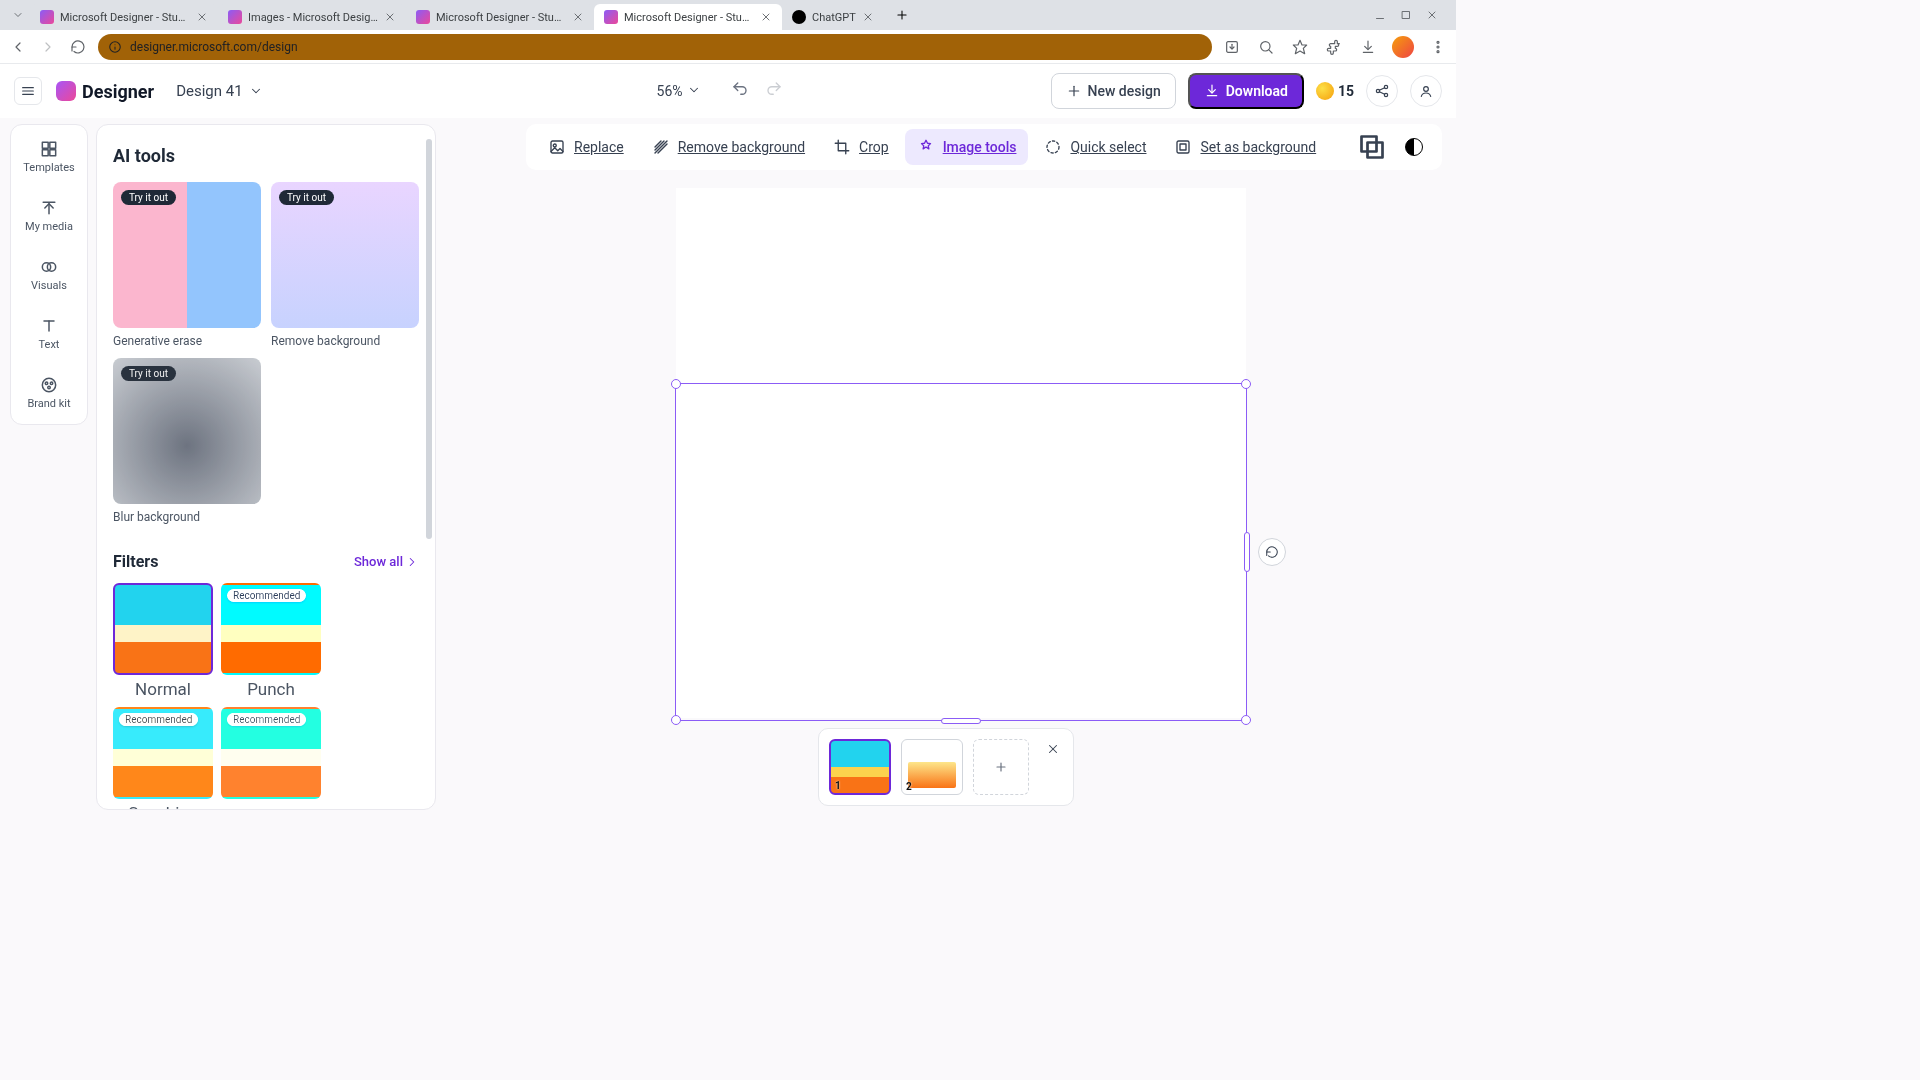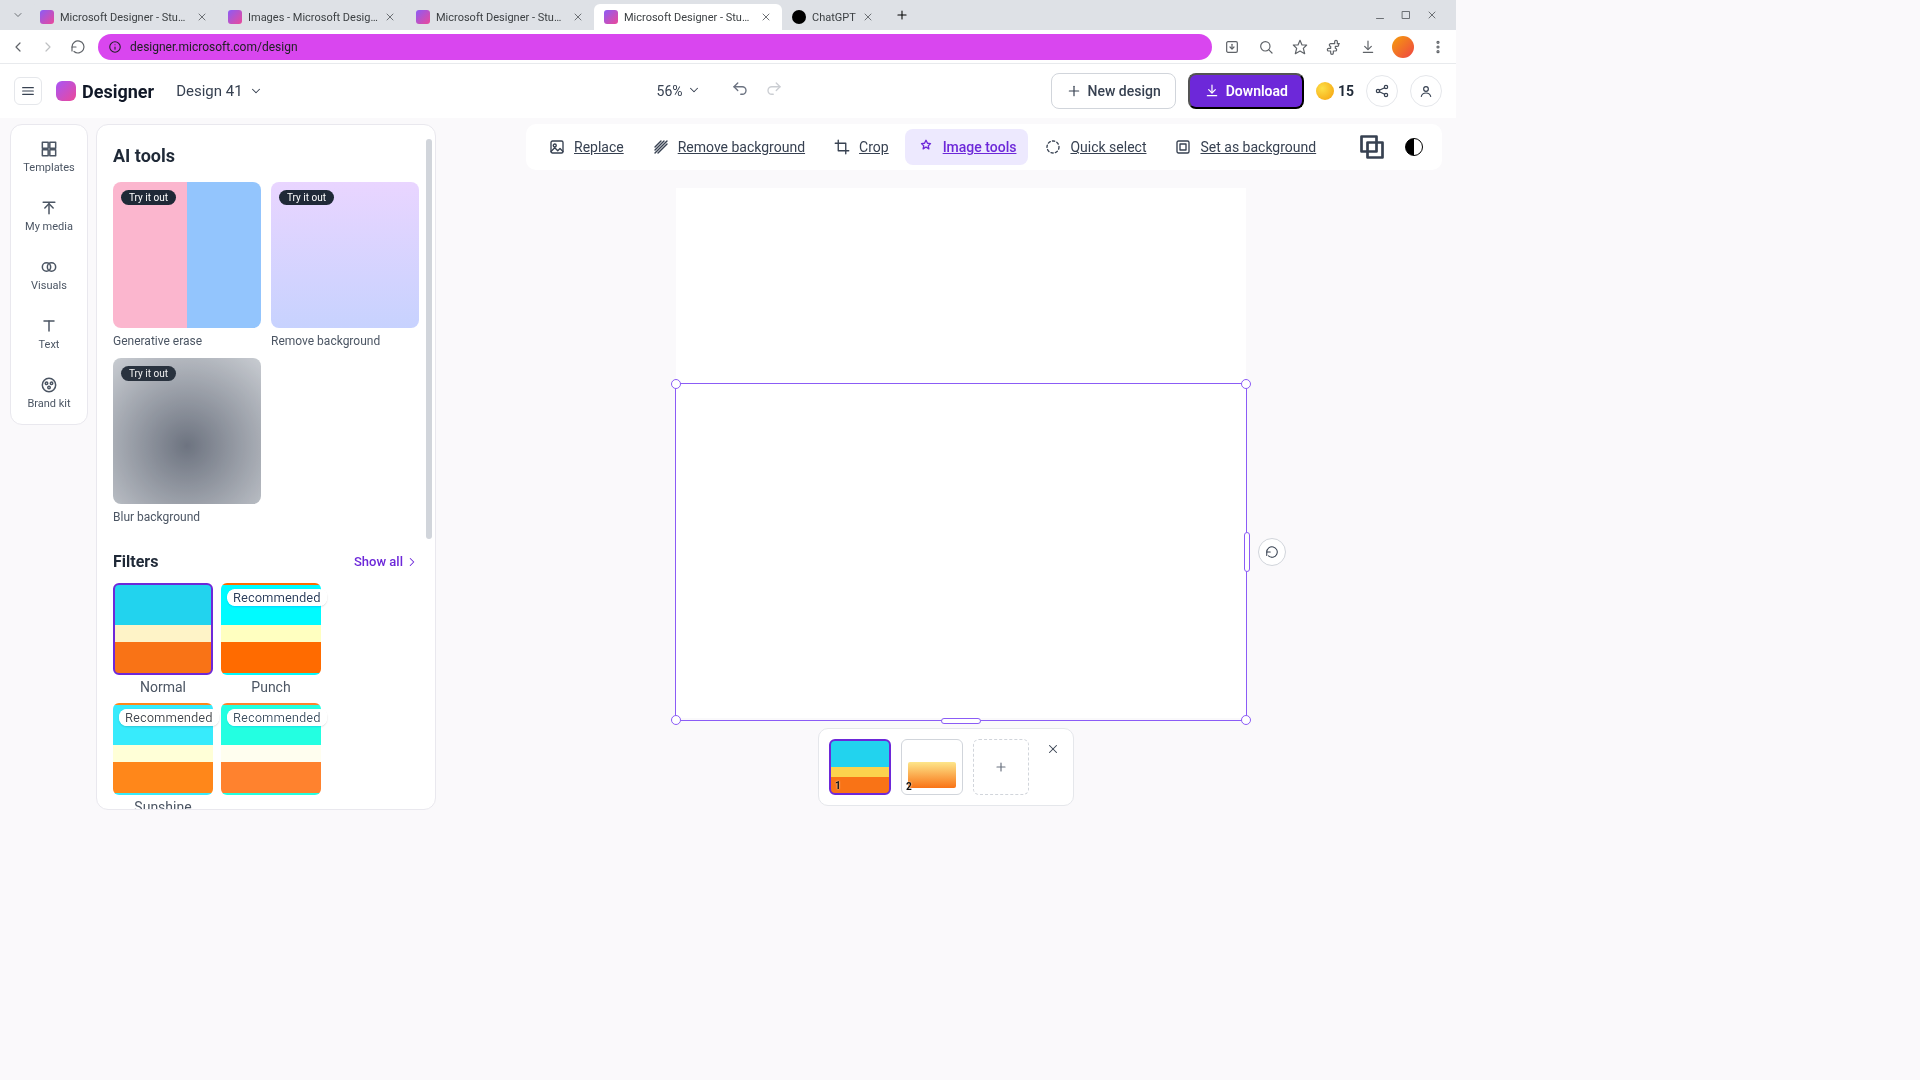"designer.microsoft.com/design" .addr-input-wrap { background: #d946ef -> #a16207 }
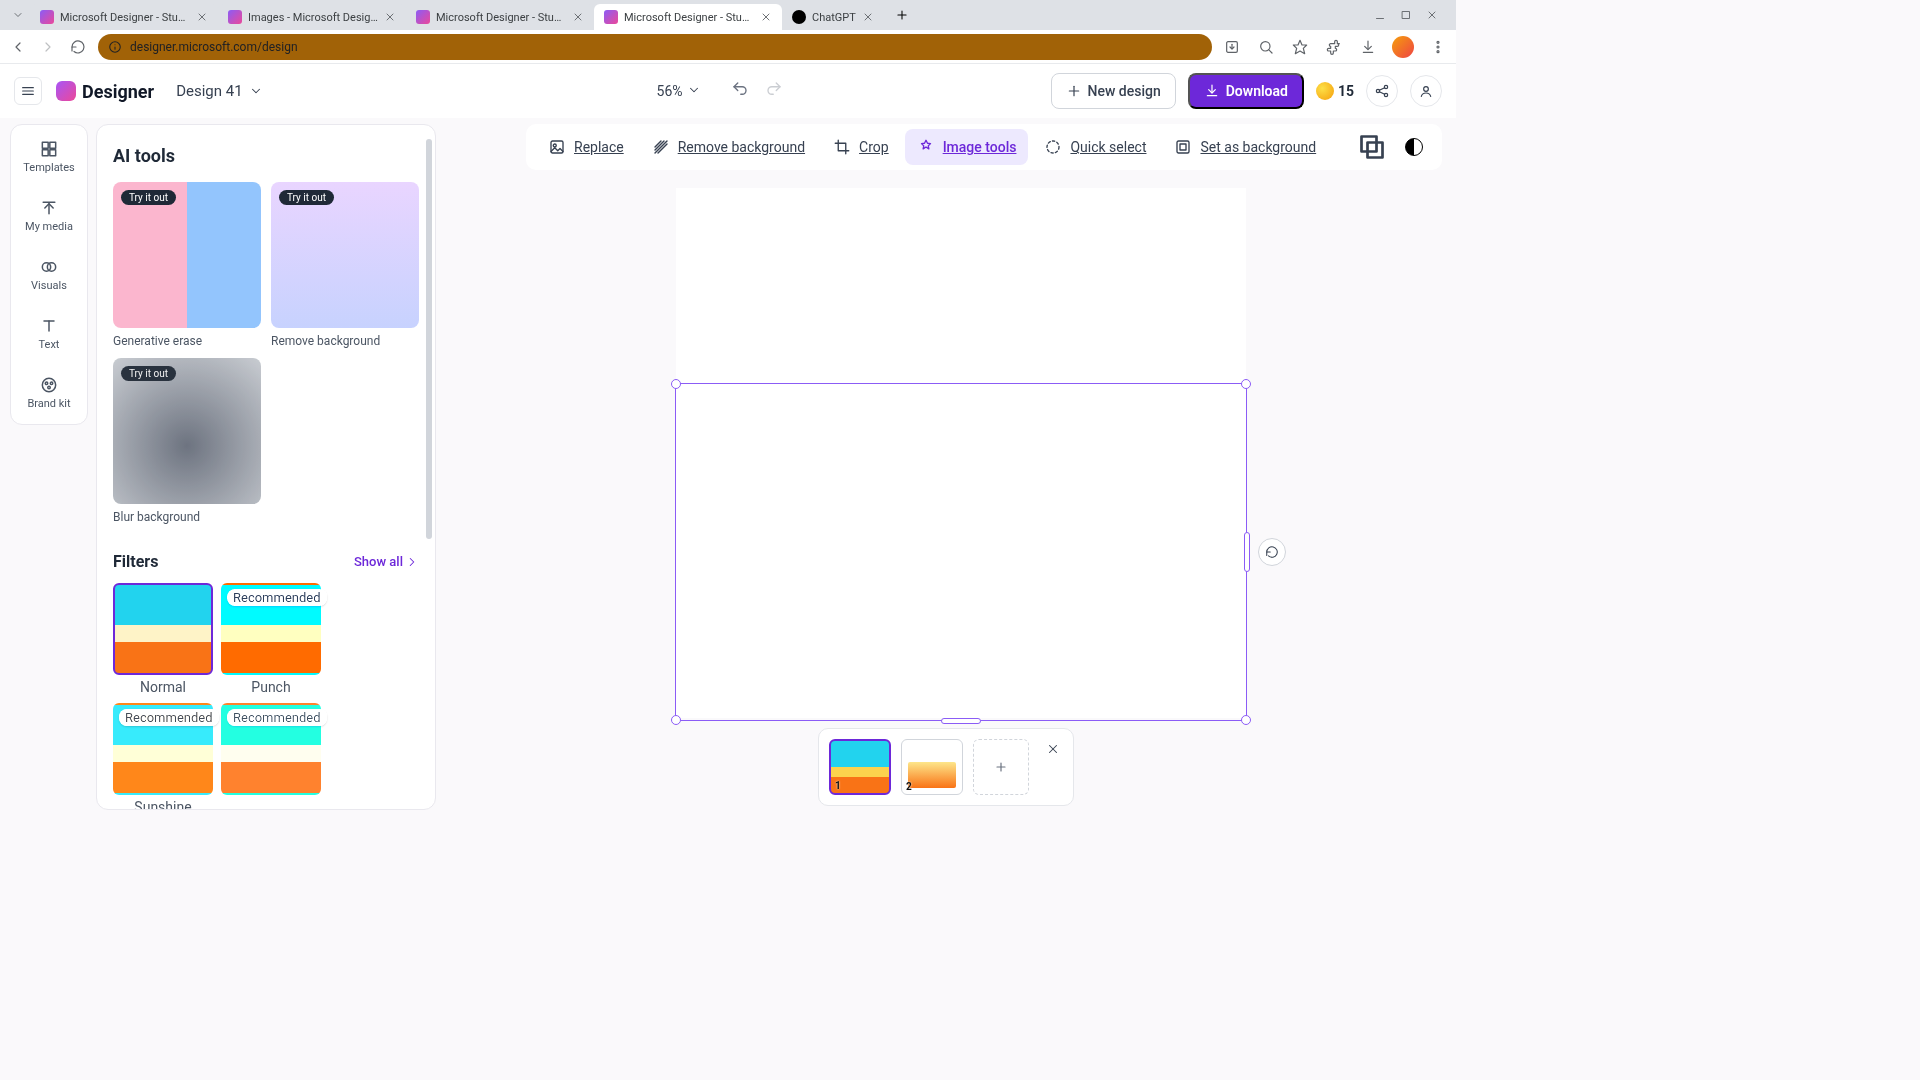"Recommended" .rec-badge { font-size: 13px -> 10px }
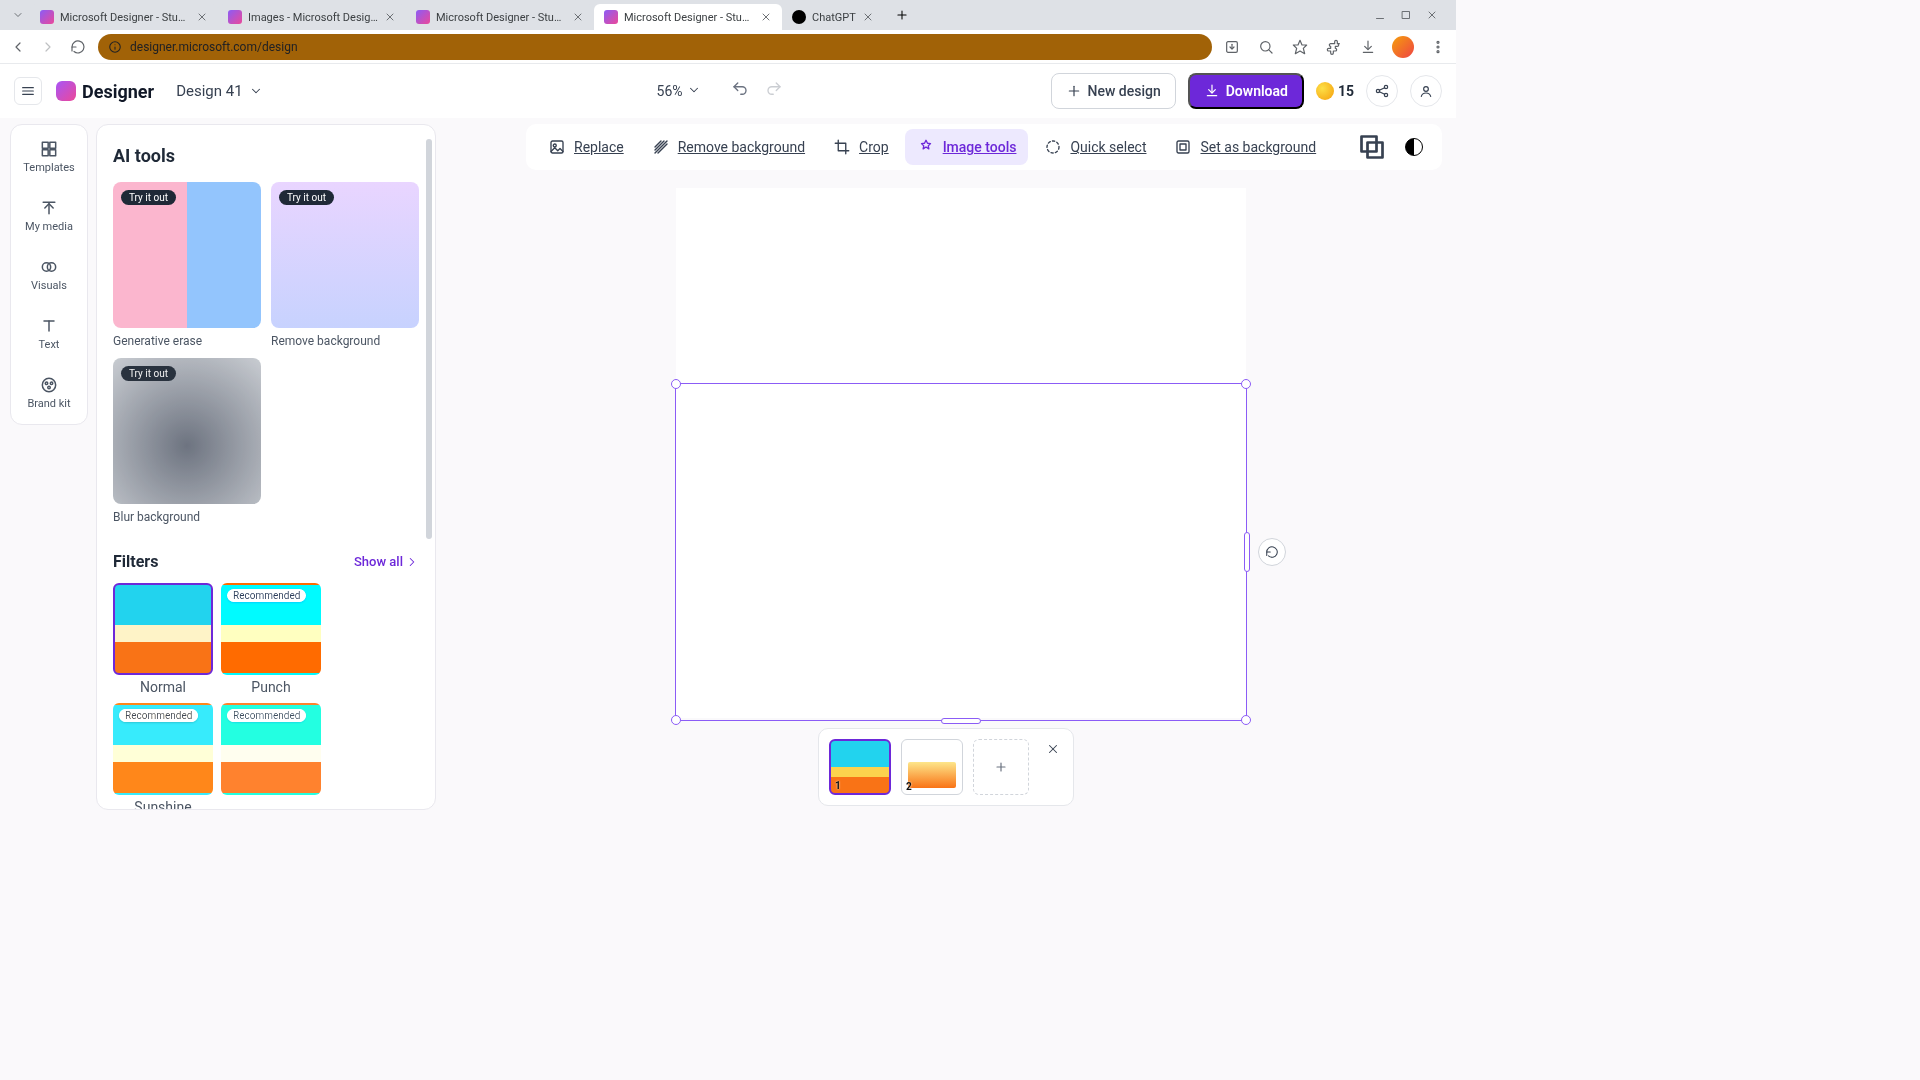"Normal" .filter-label { font-size: 14px -> 17px }
